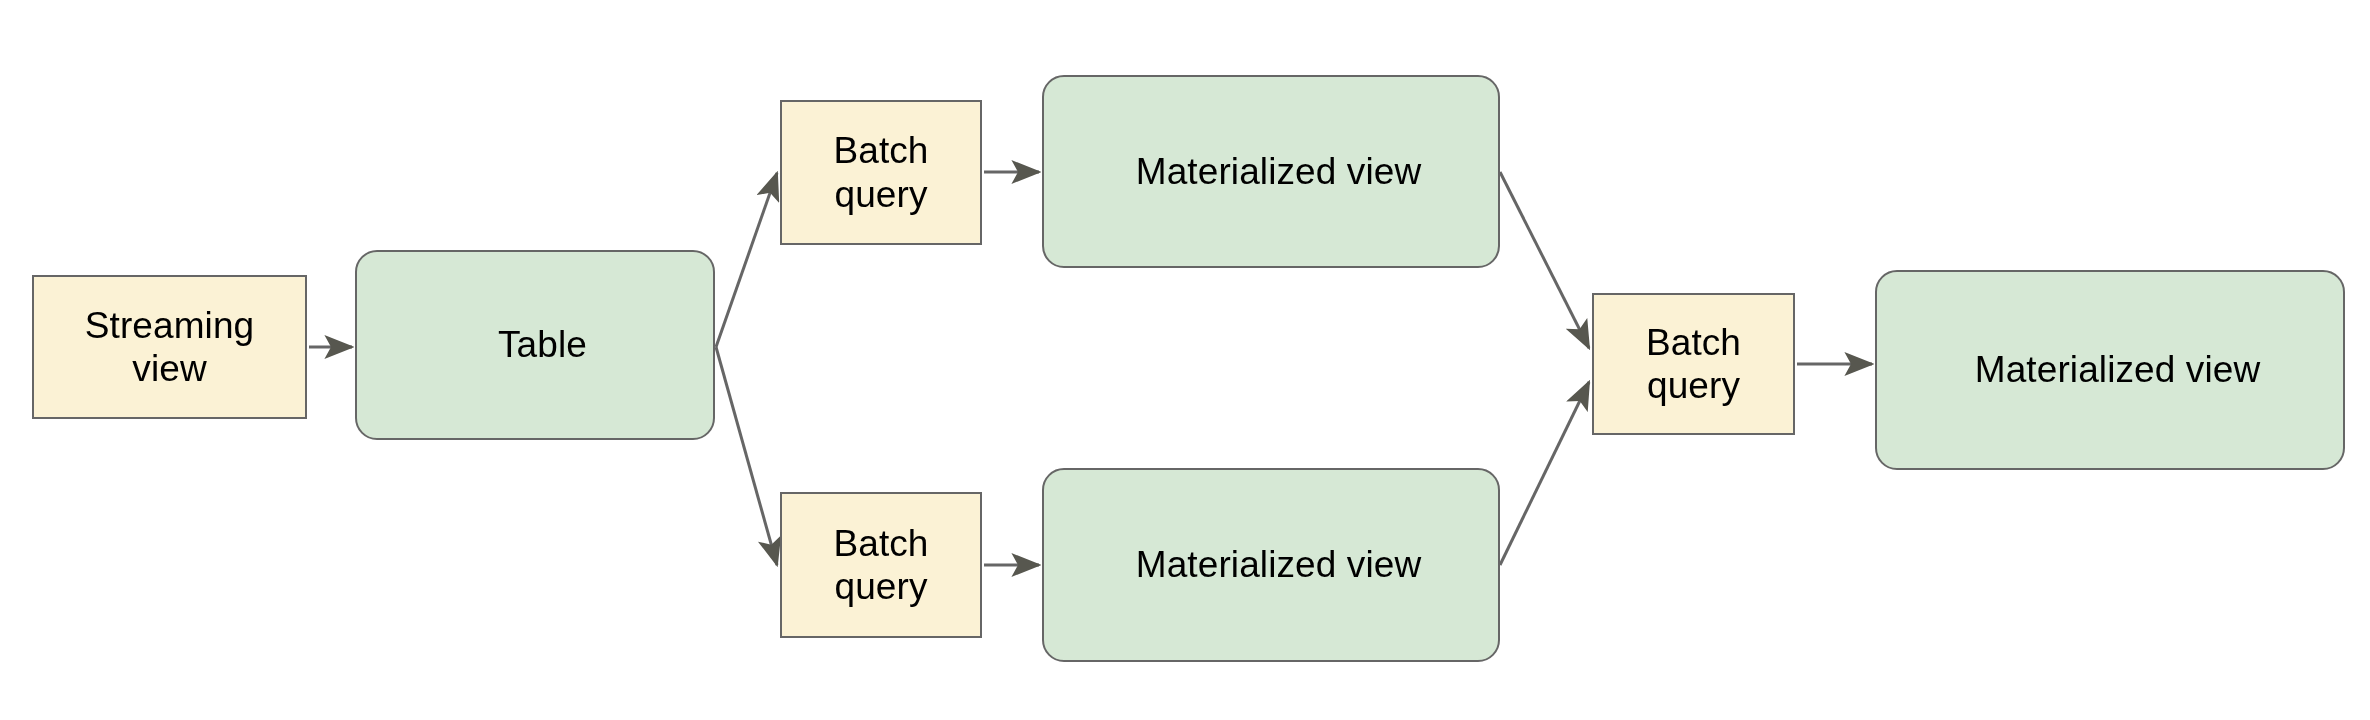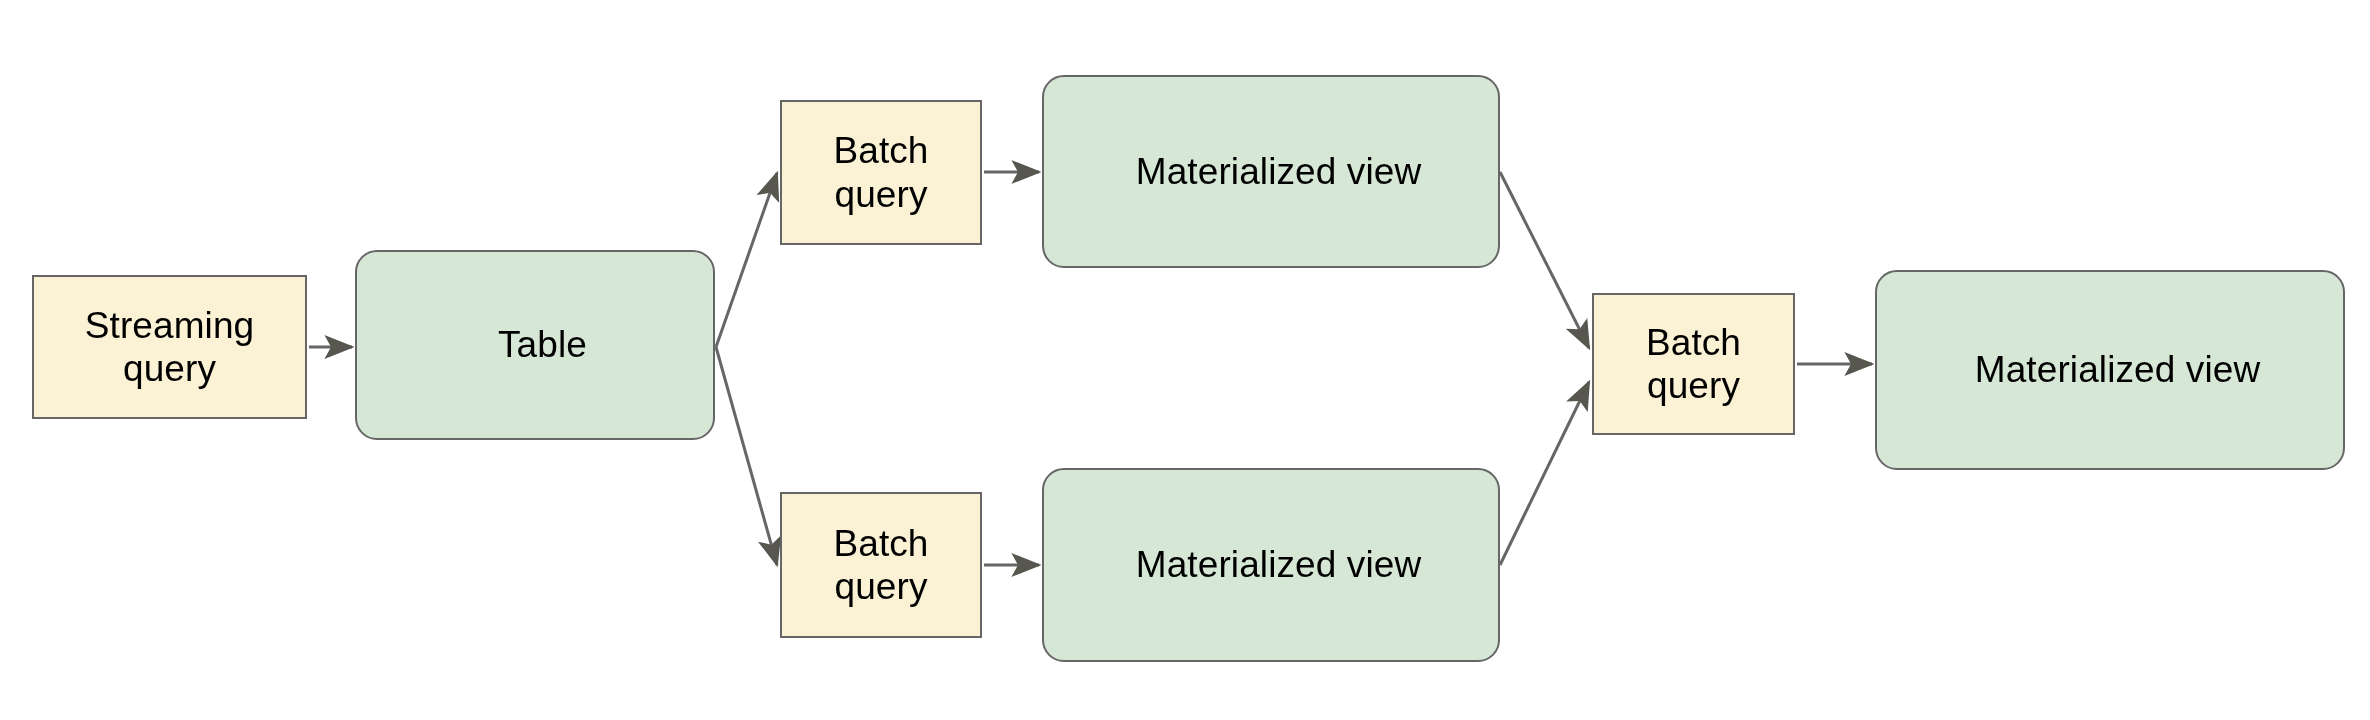"Streaming" span.node-label { text: query -> view }
